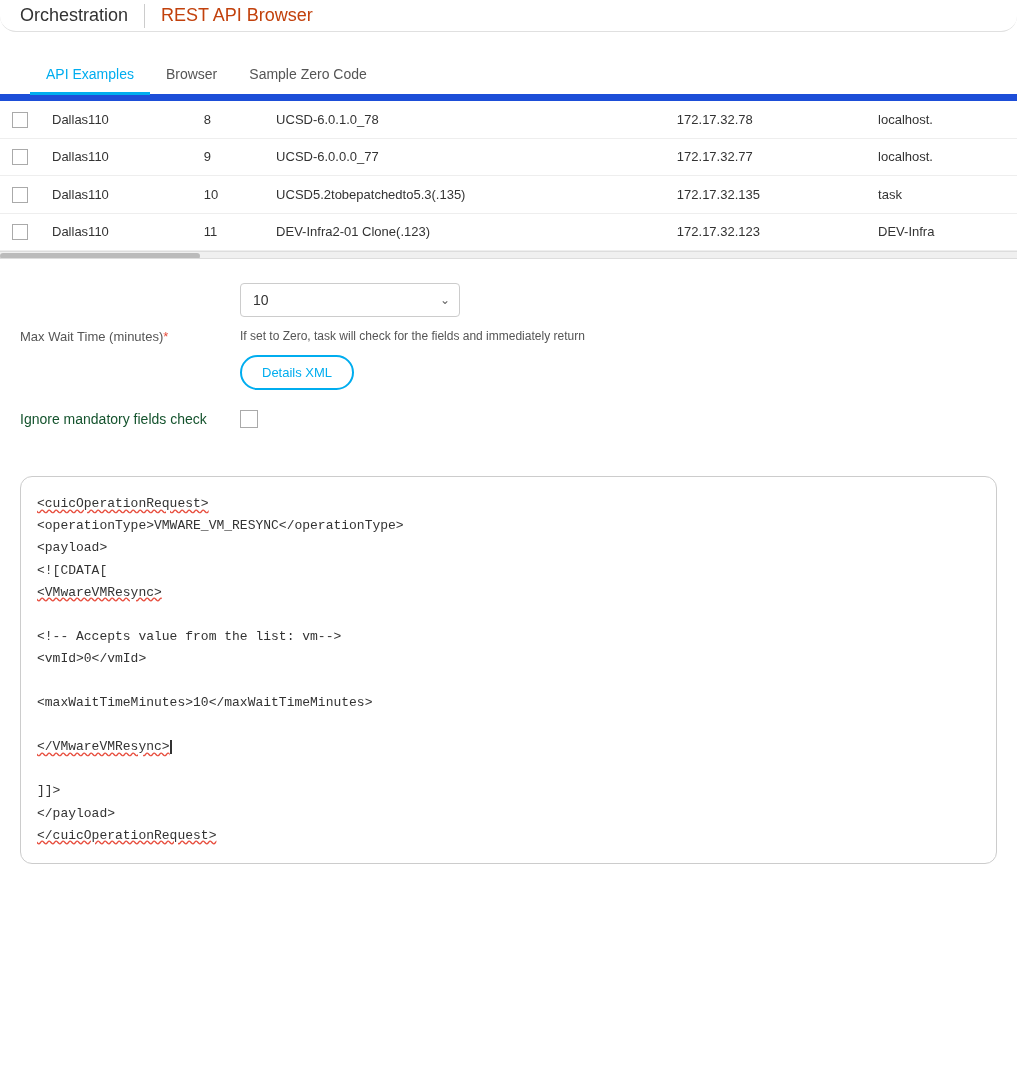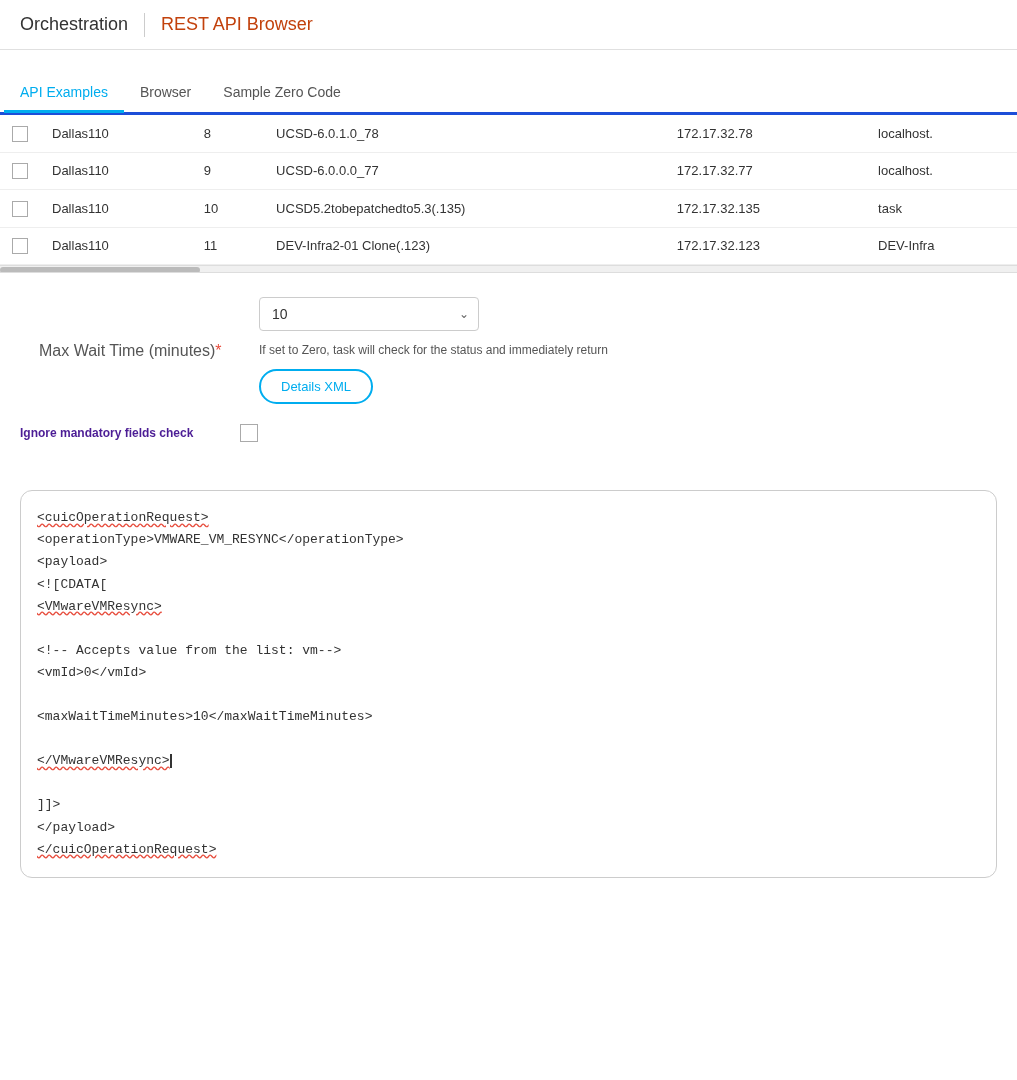"Orchestration" .header { border-radius: none -> 19px; height: 50px -> 32px }
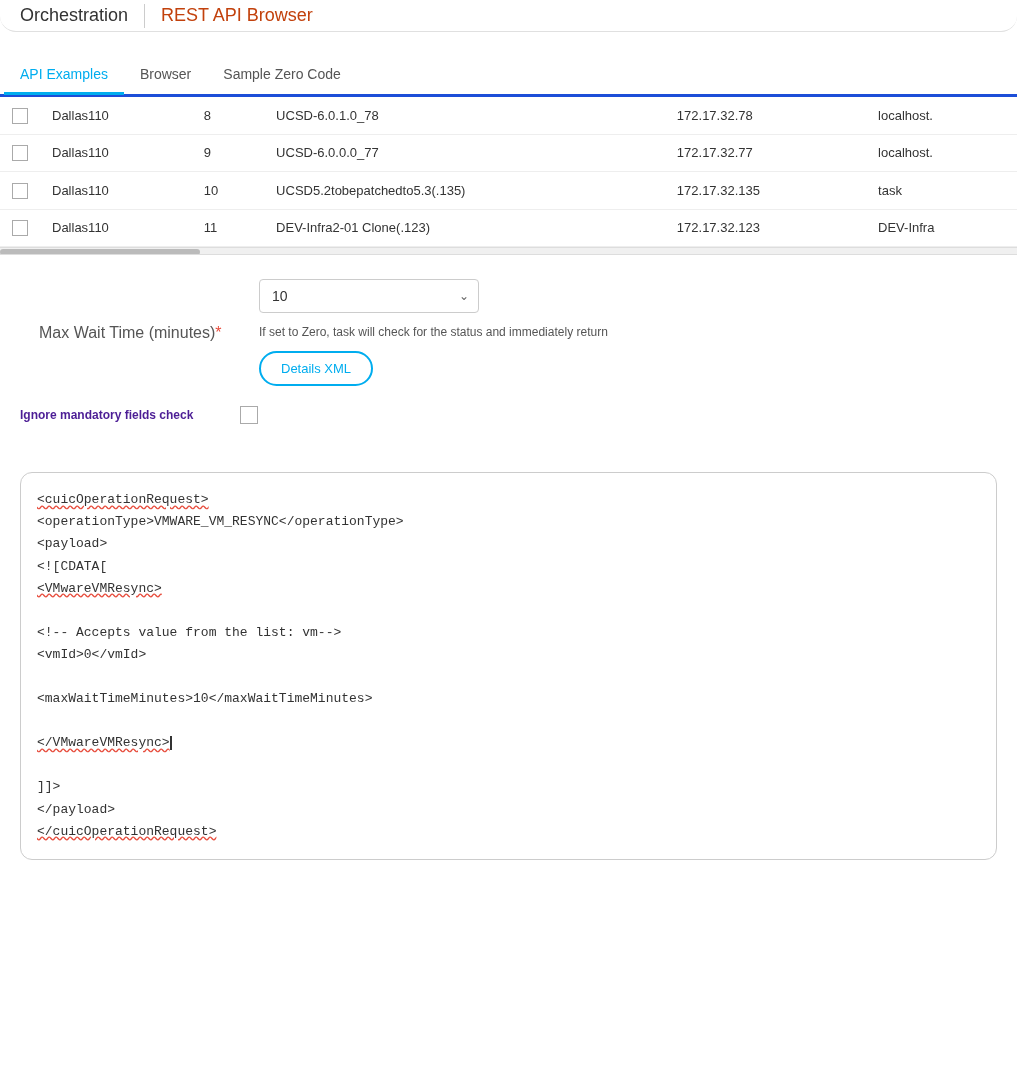"API Examples" .tabs-container { border-bottom: 3px solid #1d4ed8 -> 7px solid #1d4ed8; padding: 0 4px -> 0 30px }
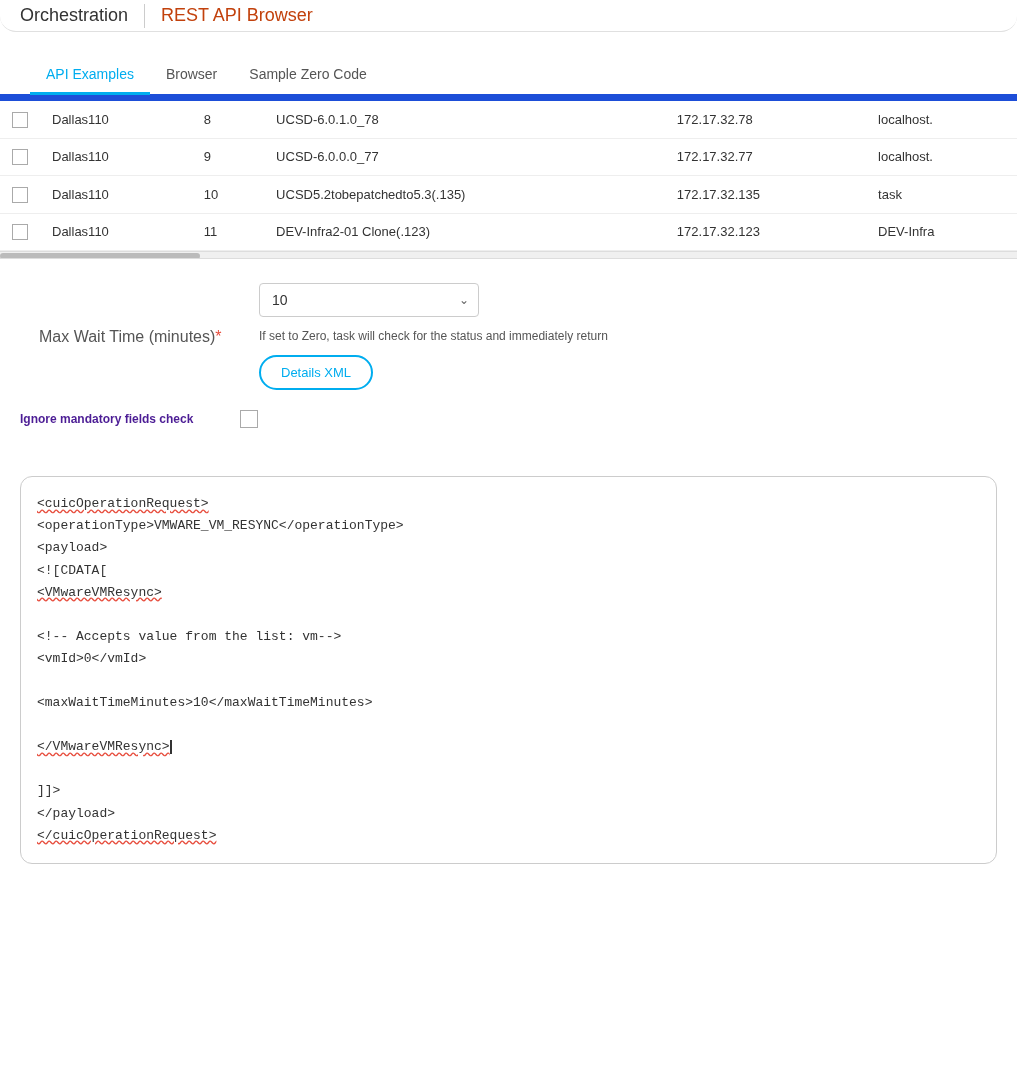"Max Wait Time (minutes)*" .form-label { font-size: 16px -> 13px; margin-left: 19px -> none }
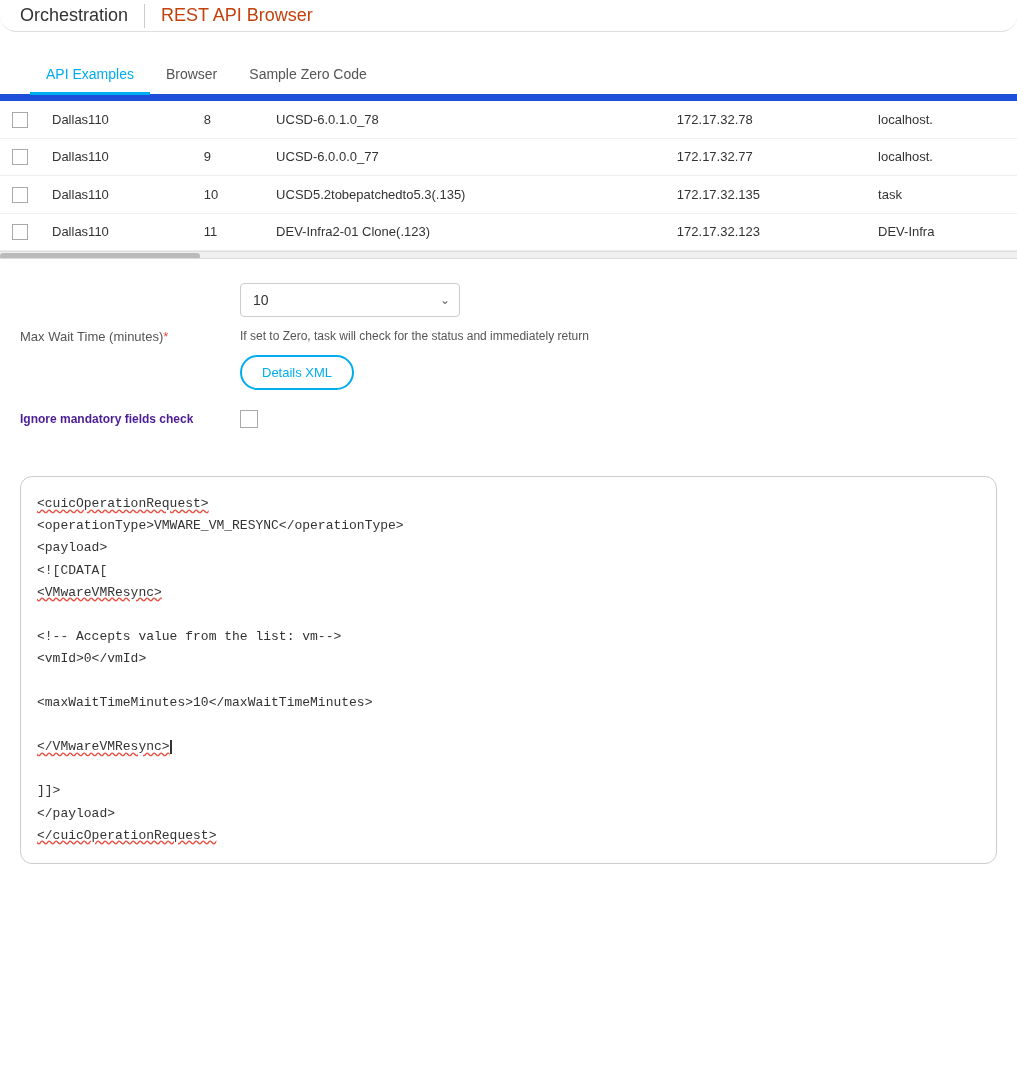"If set to Zero, task" div.hint-text { text: status -> fields }
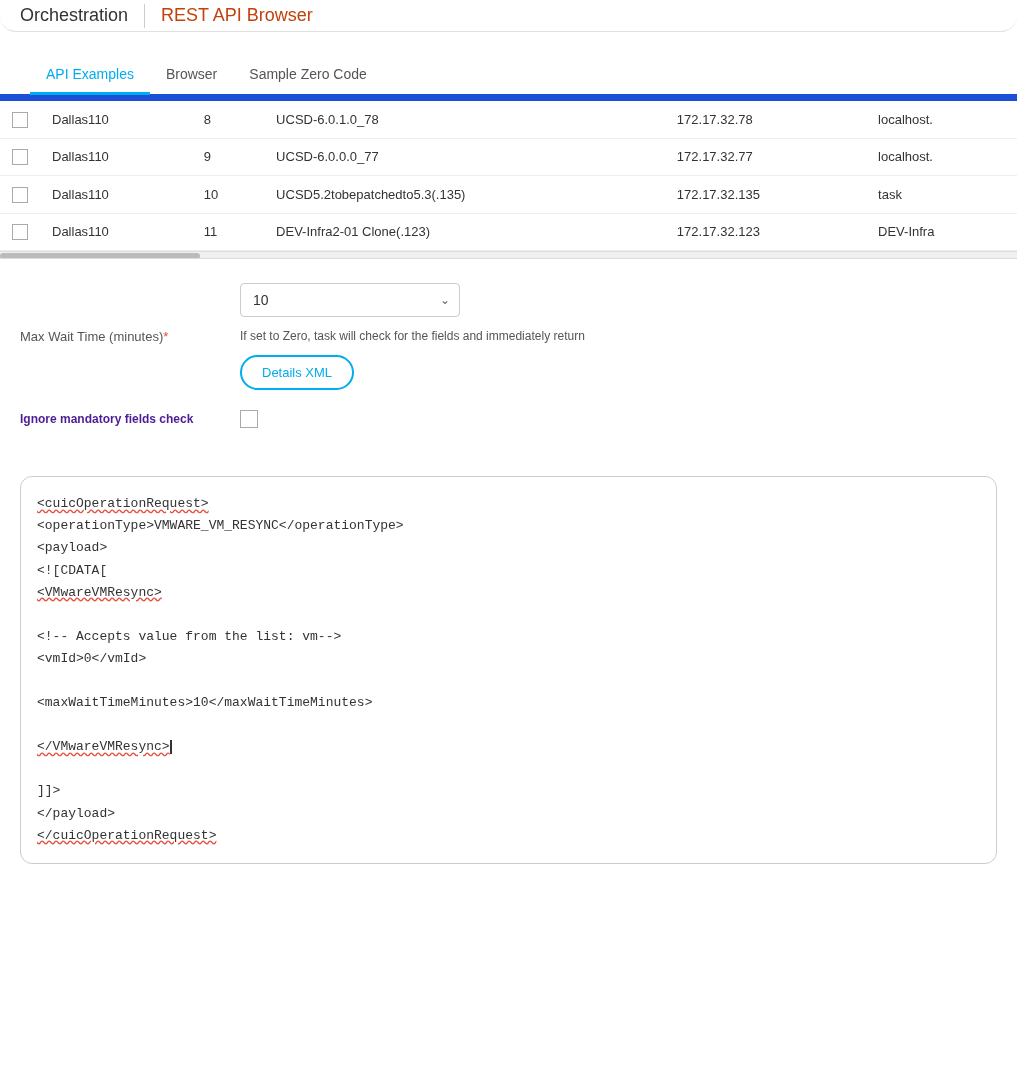"Ignore mandatory fields check" .check-label { color: #4c1d95 -> #14532d; font-size: 12px -> 14px; font-weight: bold -> none }
